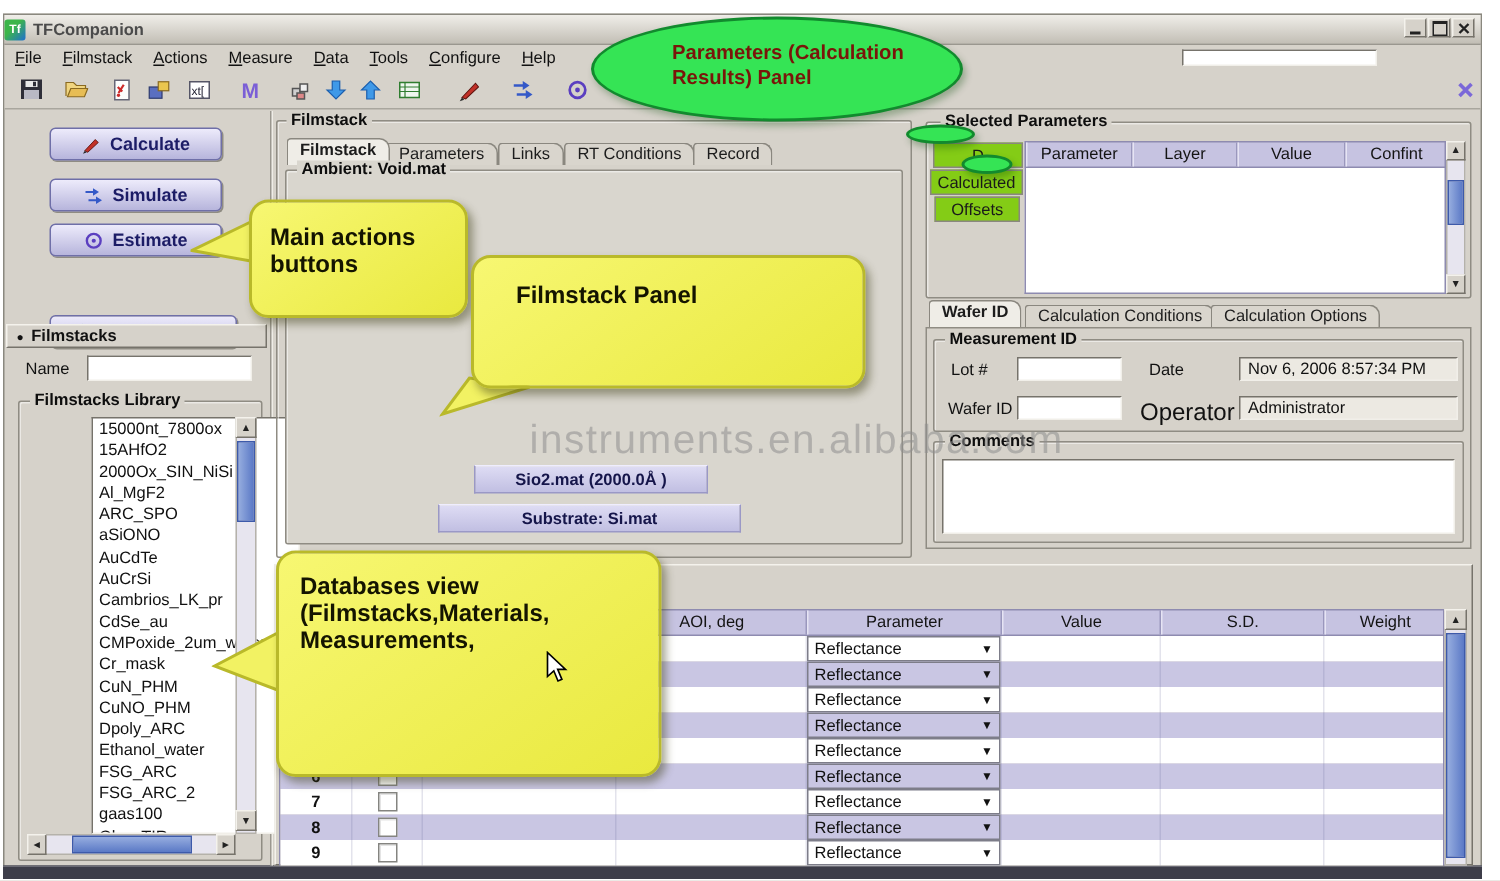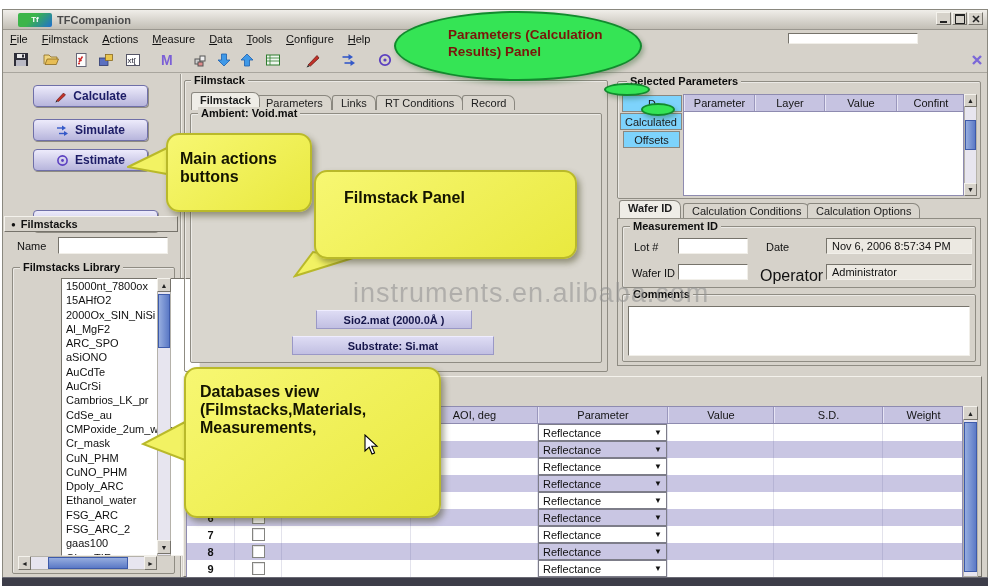"Tf" .appicon { margin-left: 15px -> 0; width: 34px -> 14px }
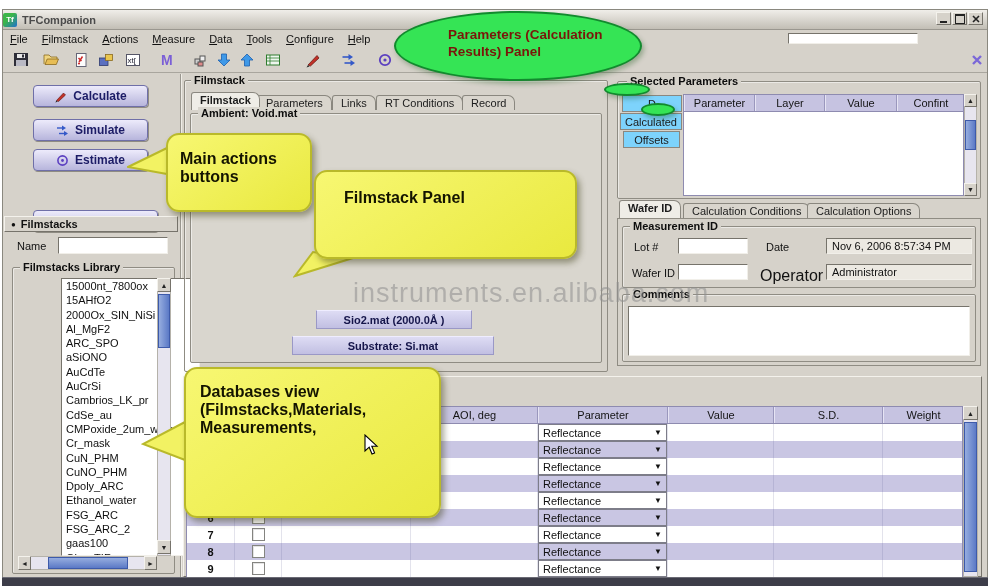"Calculated" .sidetab { background: #7dd3fc -> #84cc16 }
